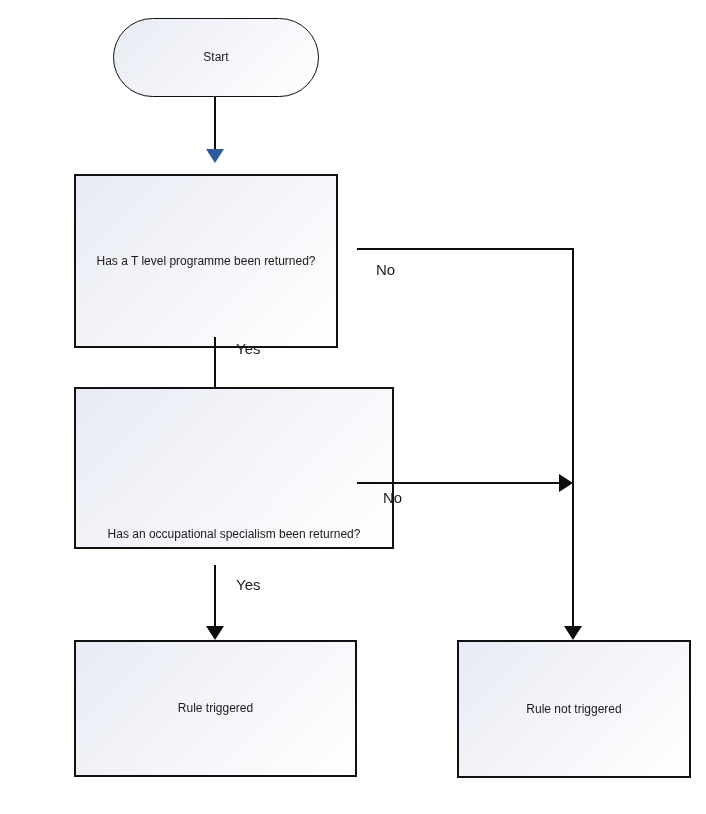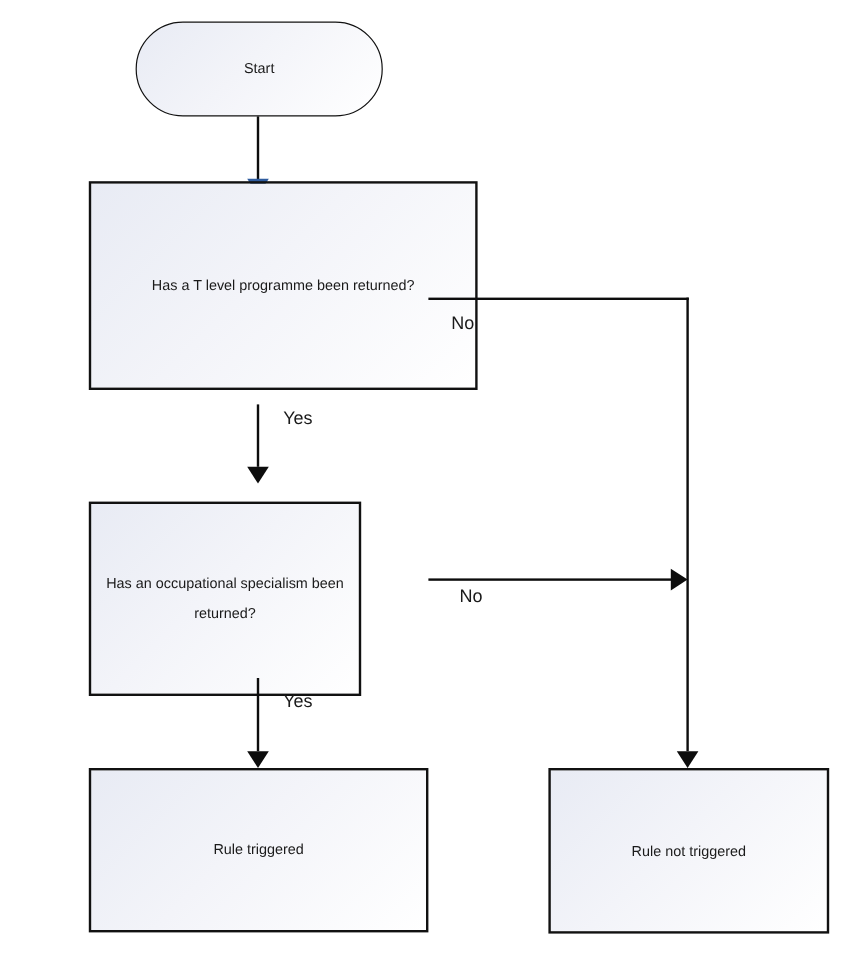"Has a T level programme" div.node { top: 151px -> 174px; width: 324px -> 264px }
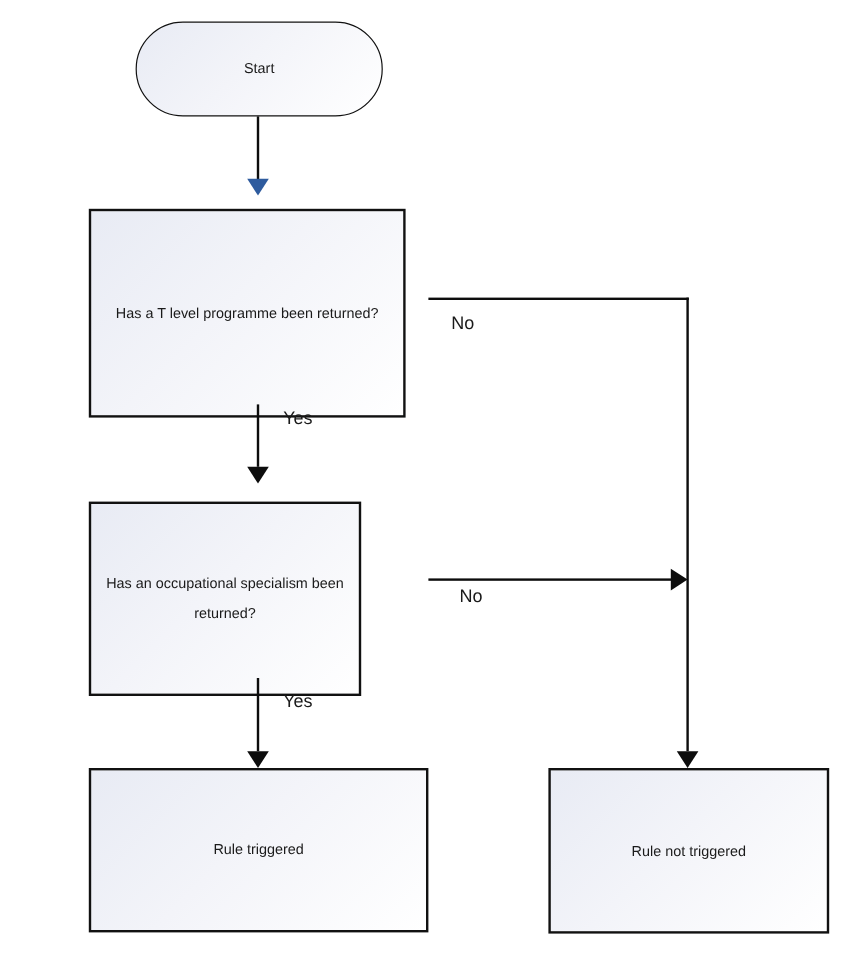"Has an occupational specialism been" div.node { align-items: none -> flex-end; top: 418px -> 387px; width: 227px -> 320px }
